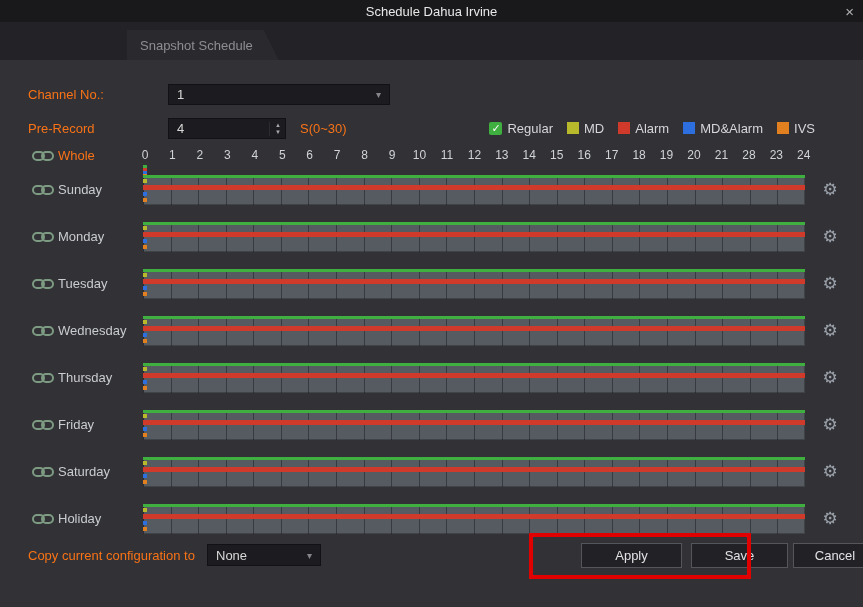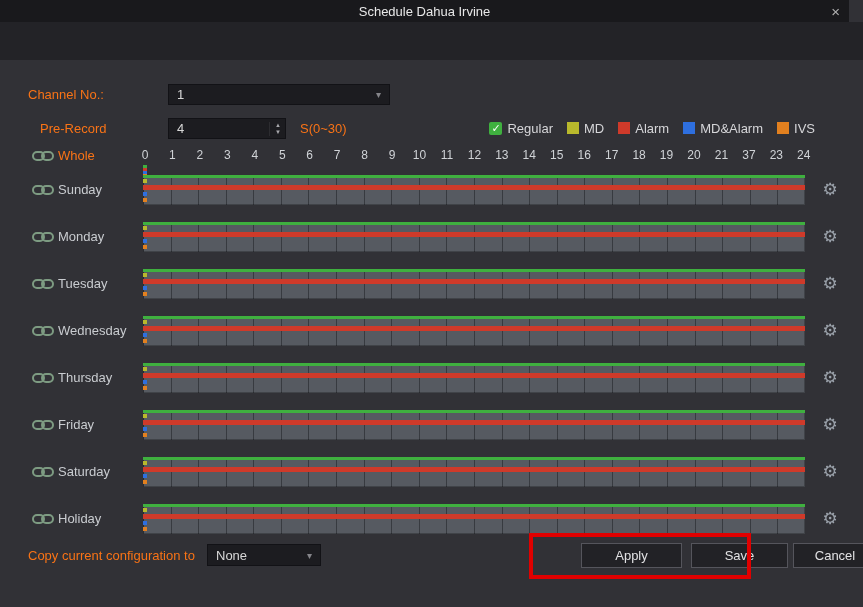"Schedule Dahua Irvine" .titlebar { right: 14px -> 0 }
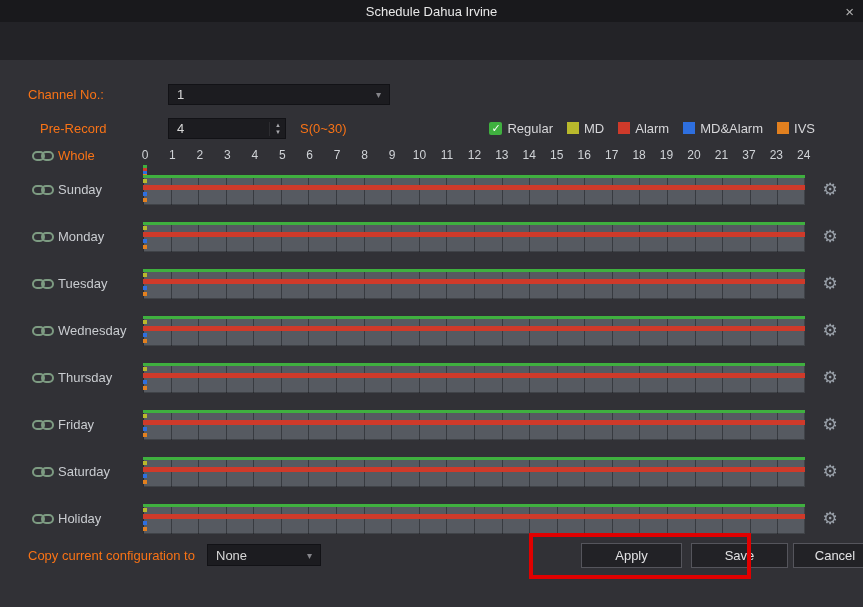"Snapshot Schedule" div.tab { html: none -> <div>Snapshot Schedule</div> }
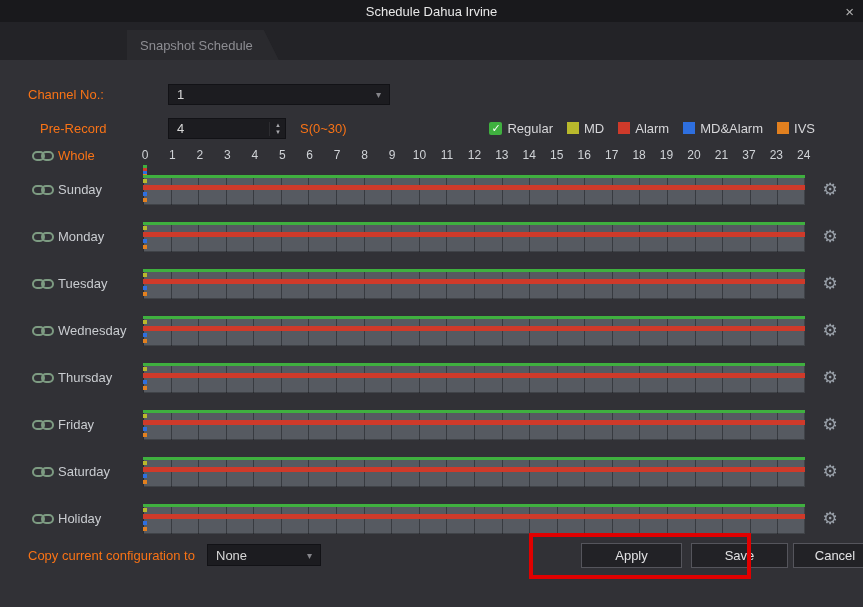"Pre-Record" span.label { margin-left: 12px -> none }
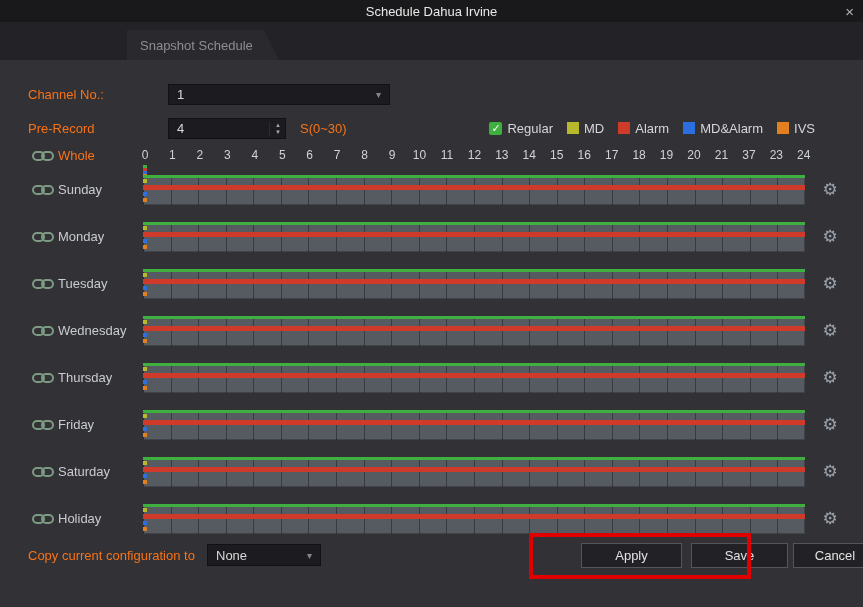"37" span.hour { text: 37 -> 28 }
